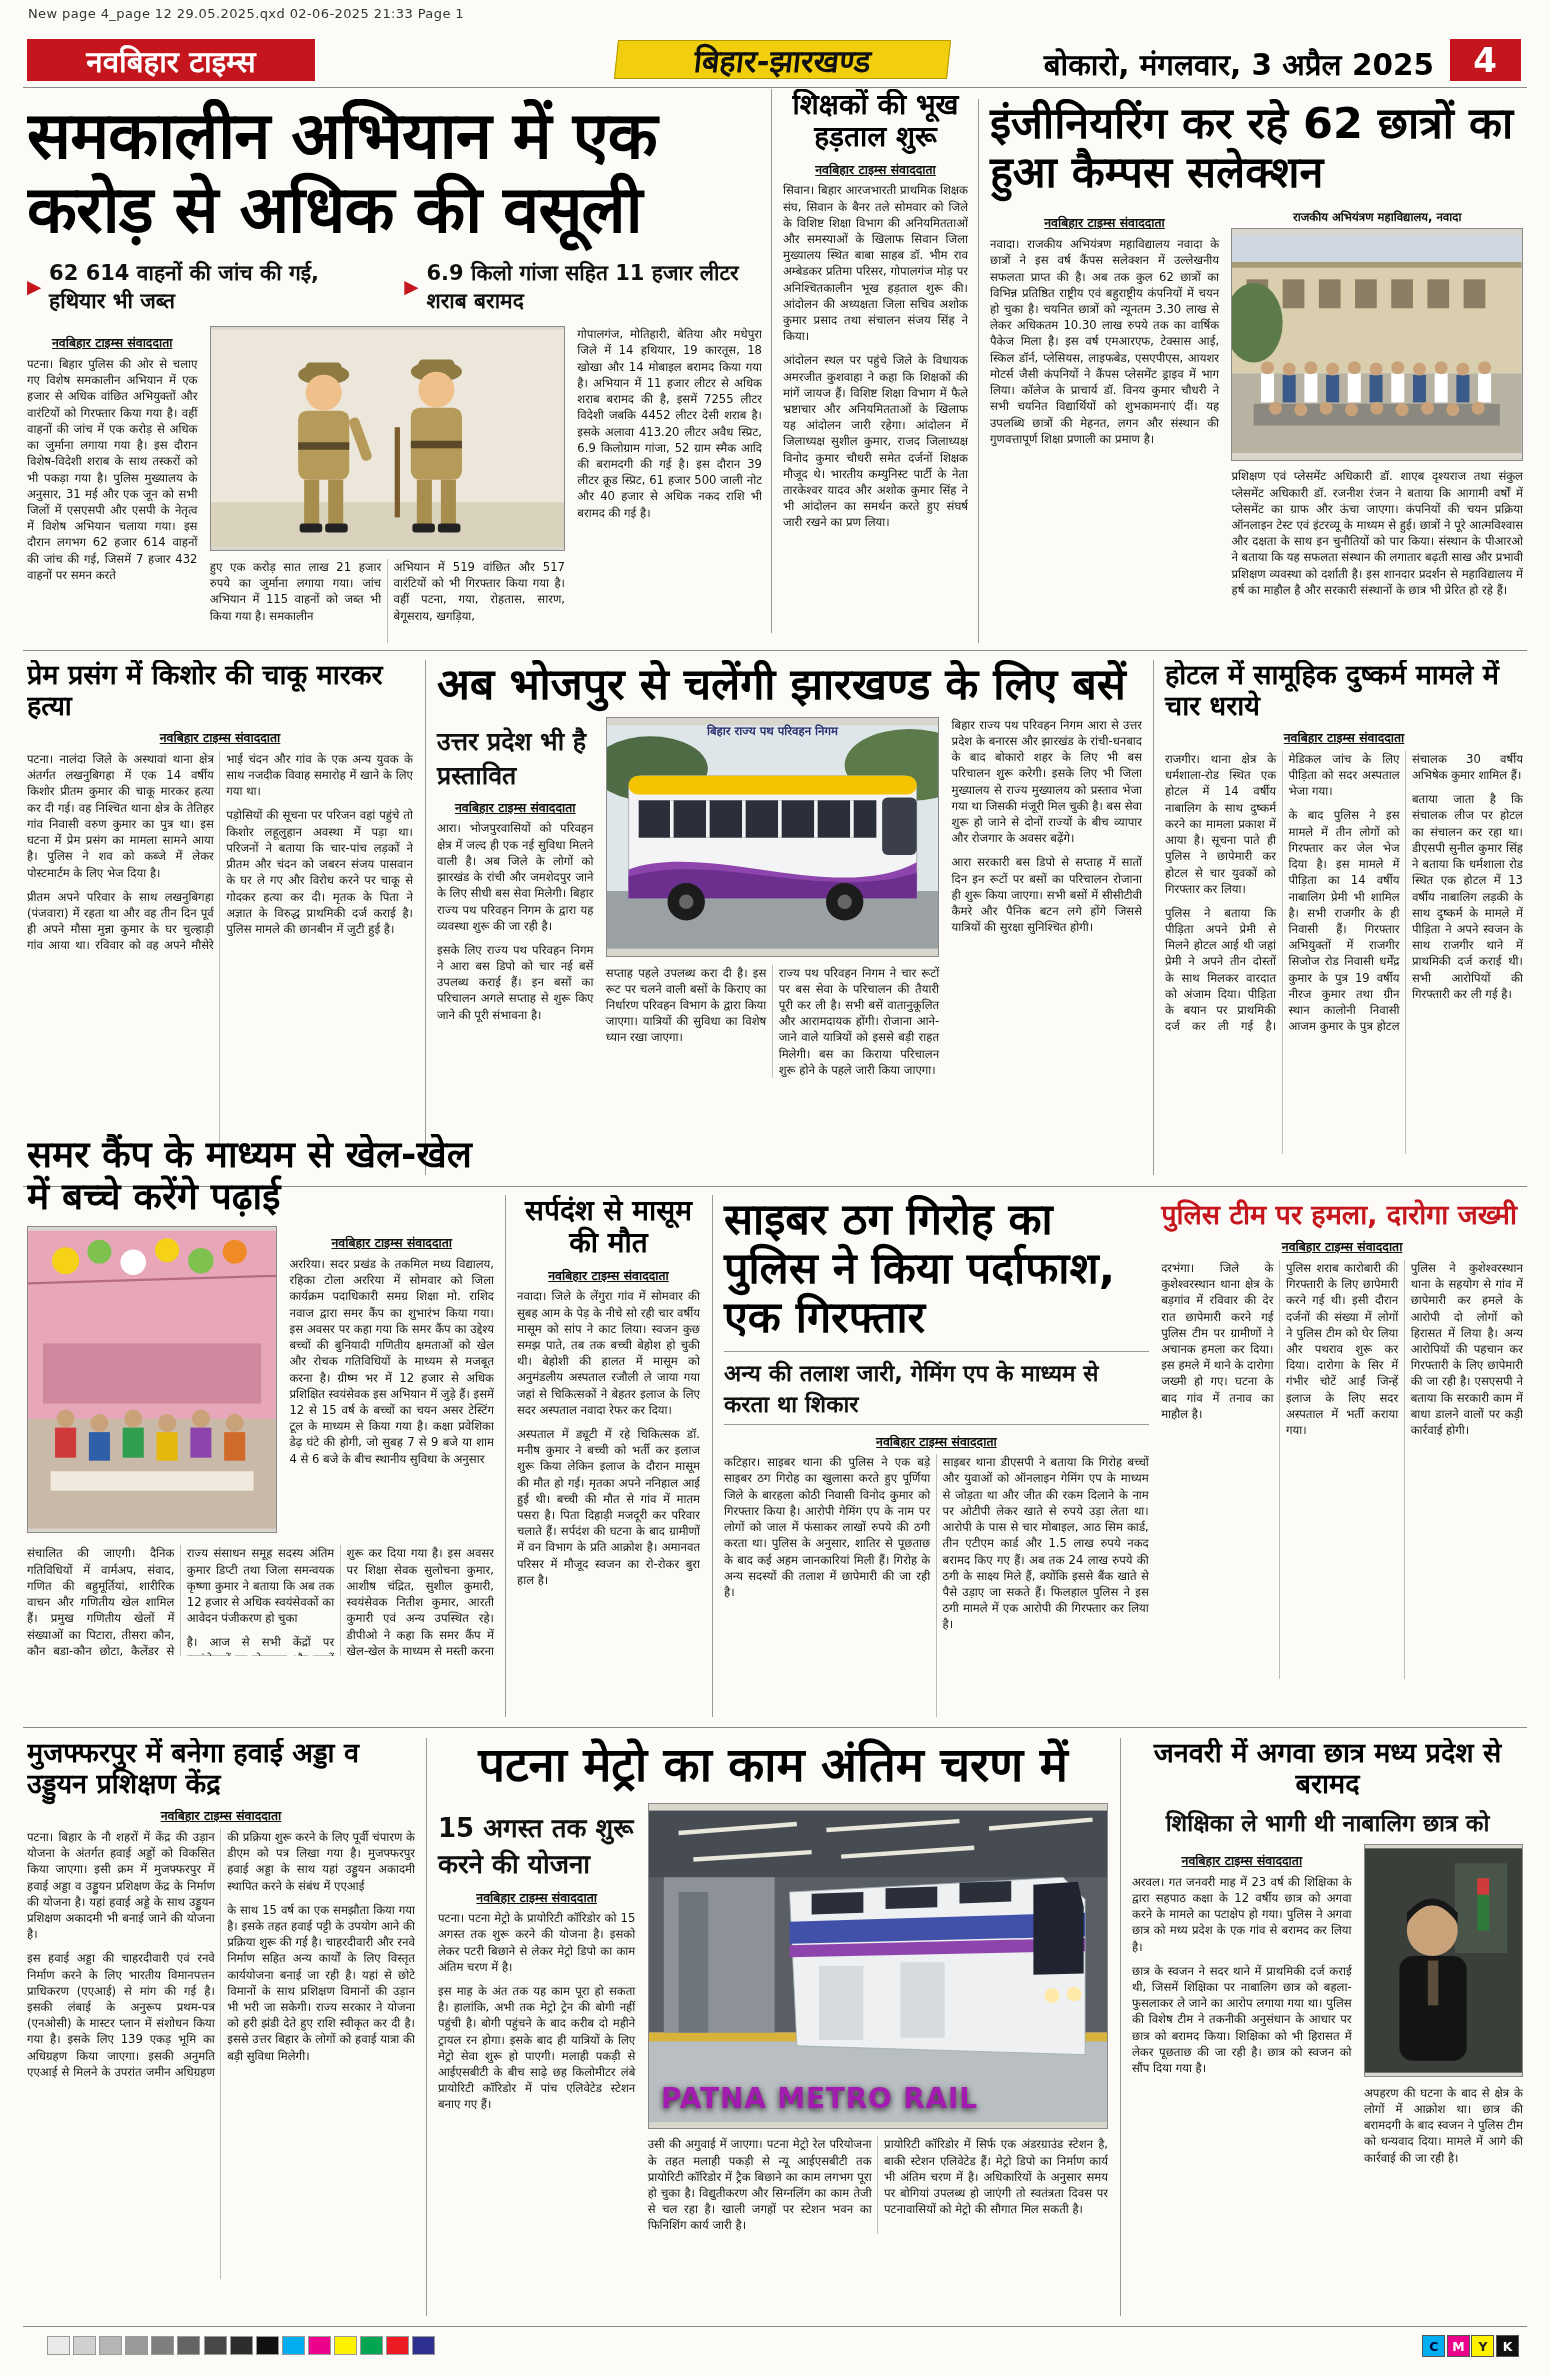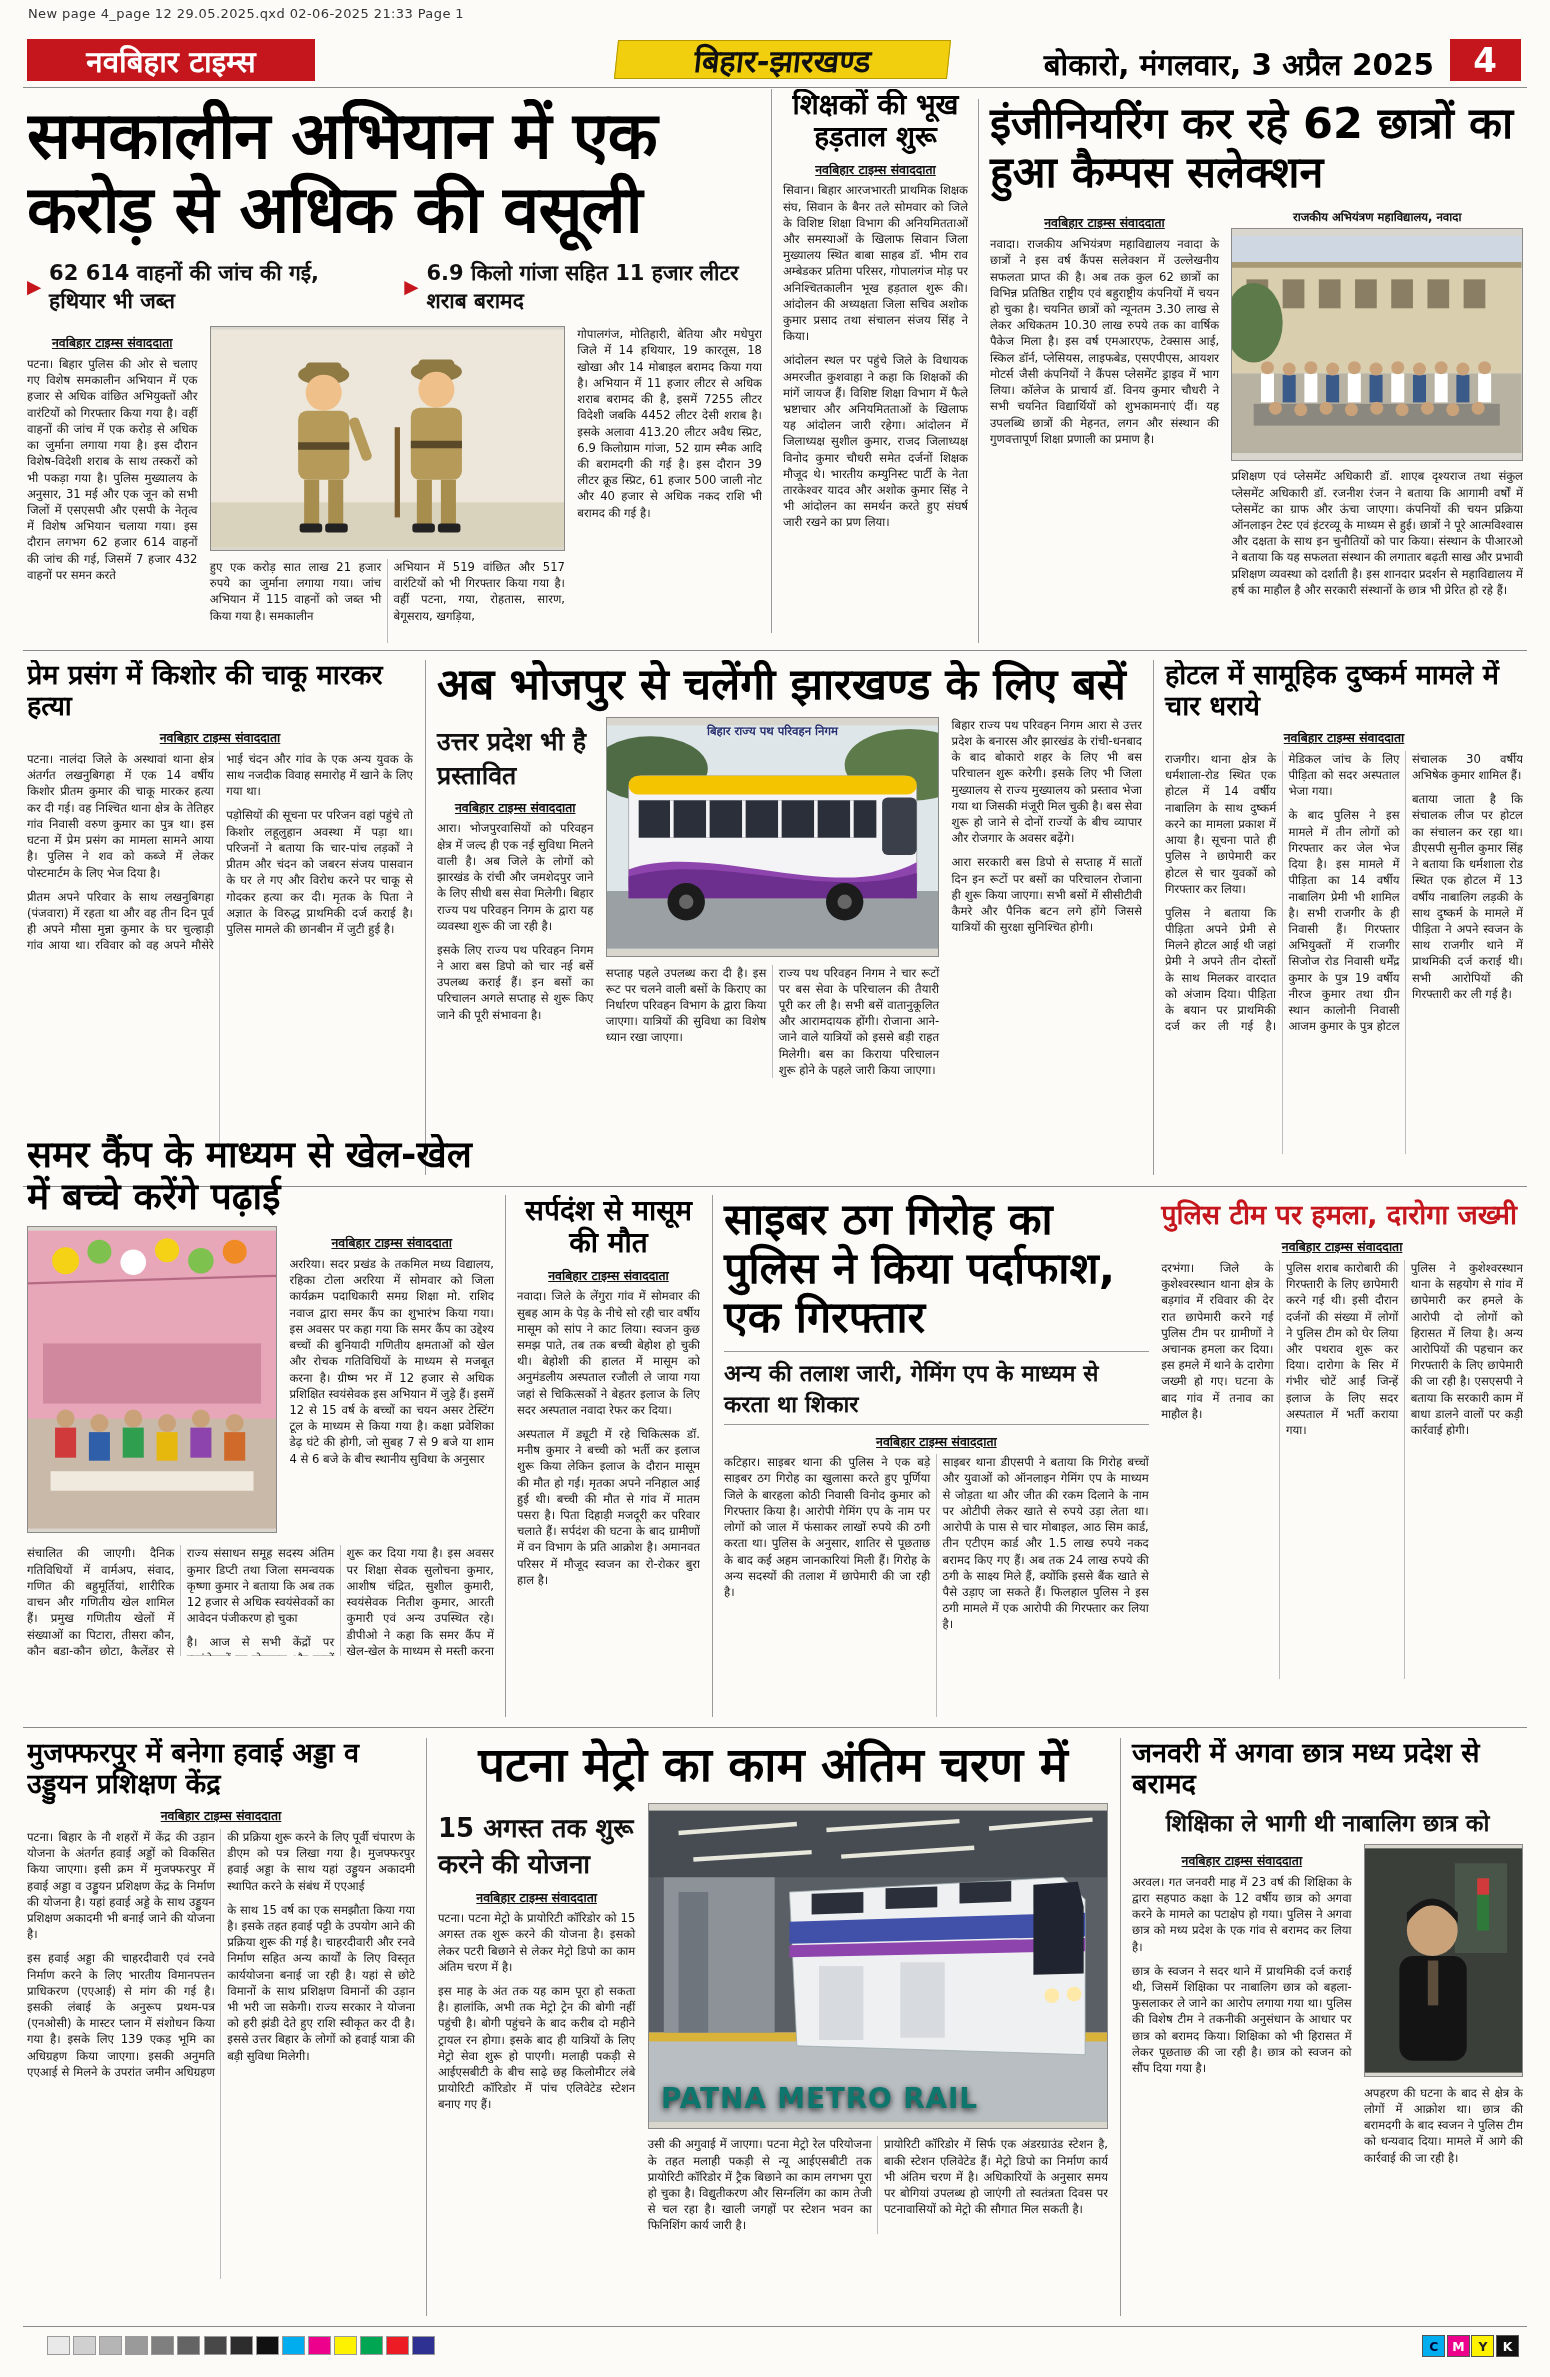"जनवरी में अगवा छात्र मध्य" h2.hl-md { text-align: none -> center }
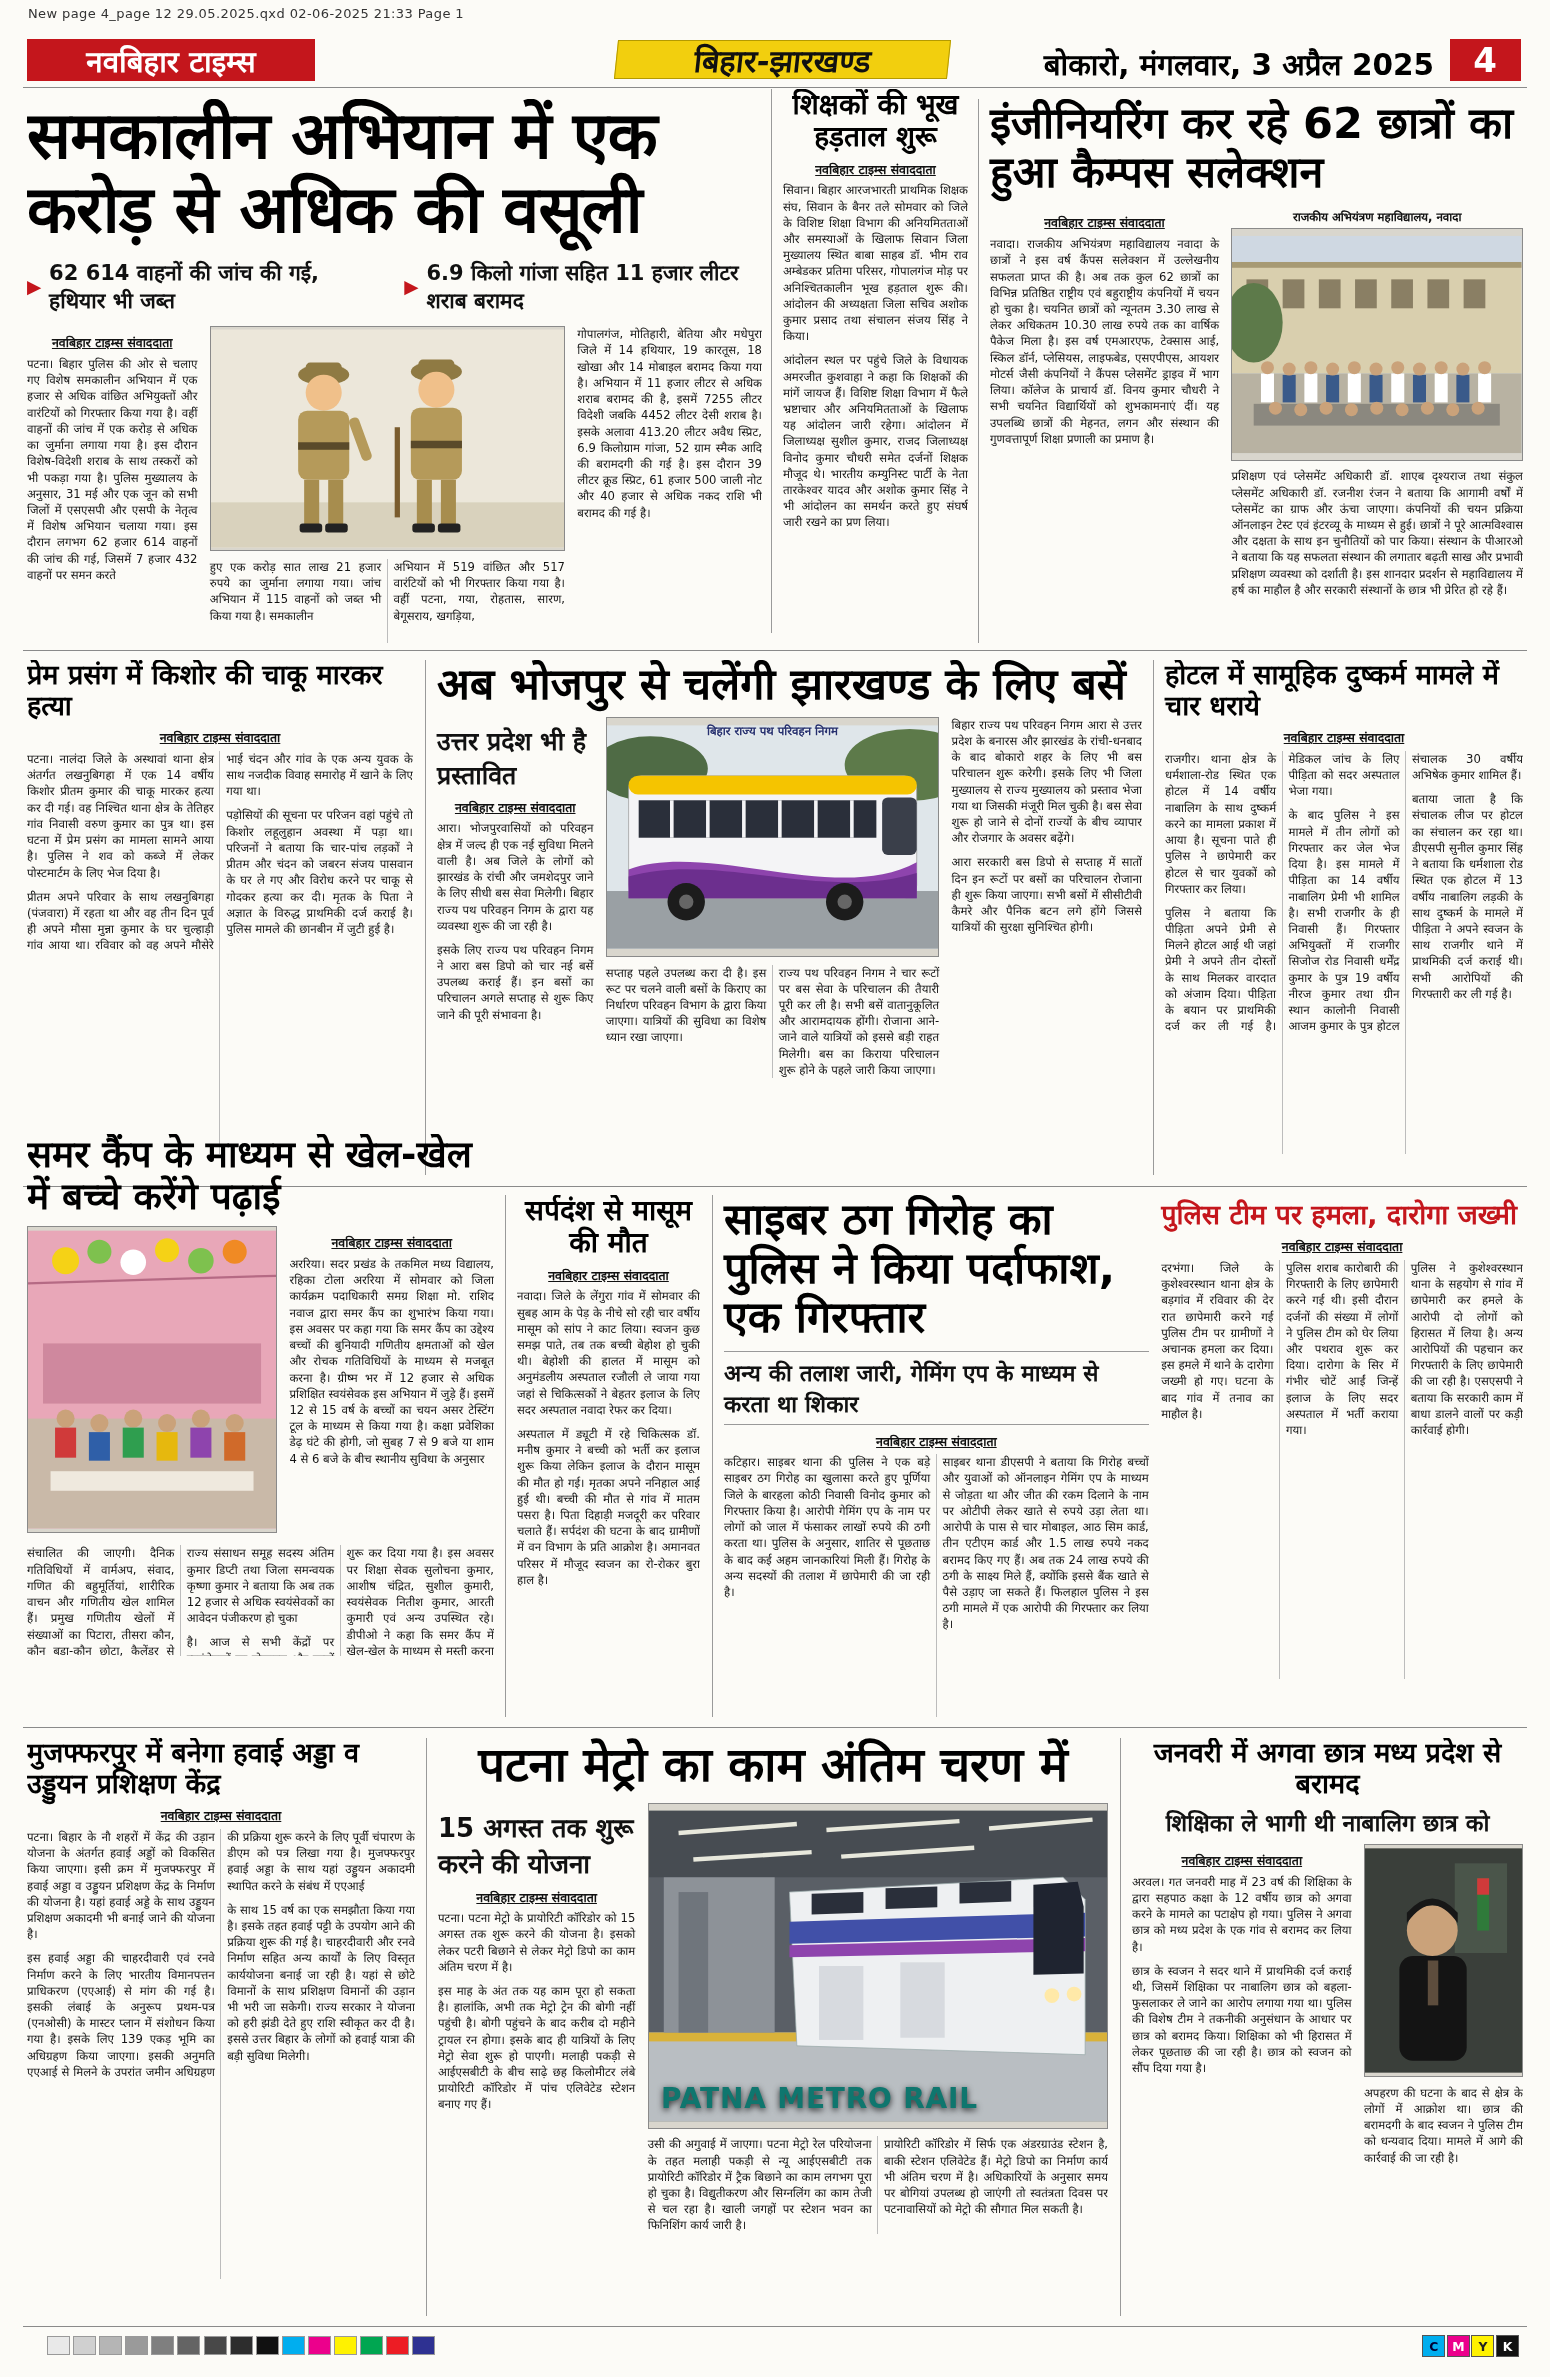"PATNA METRO RAIL" .metro-label { color: #0f766e -> #a21caf }
